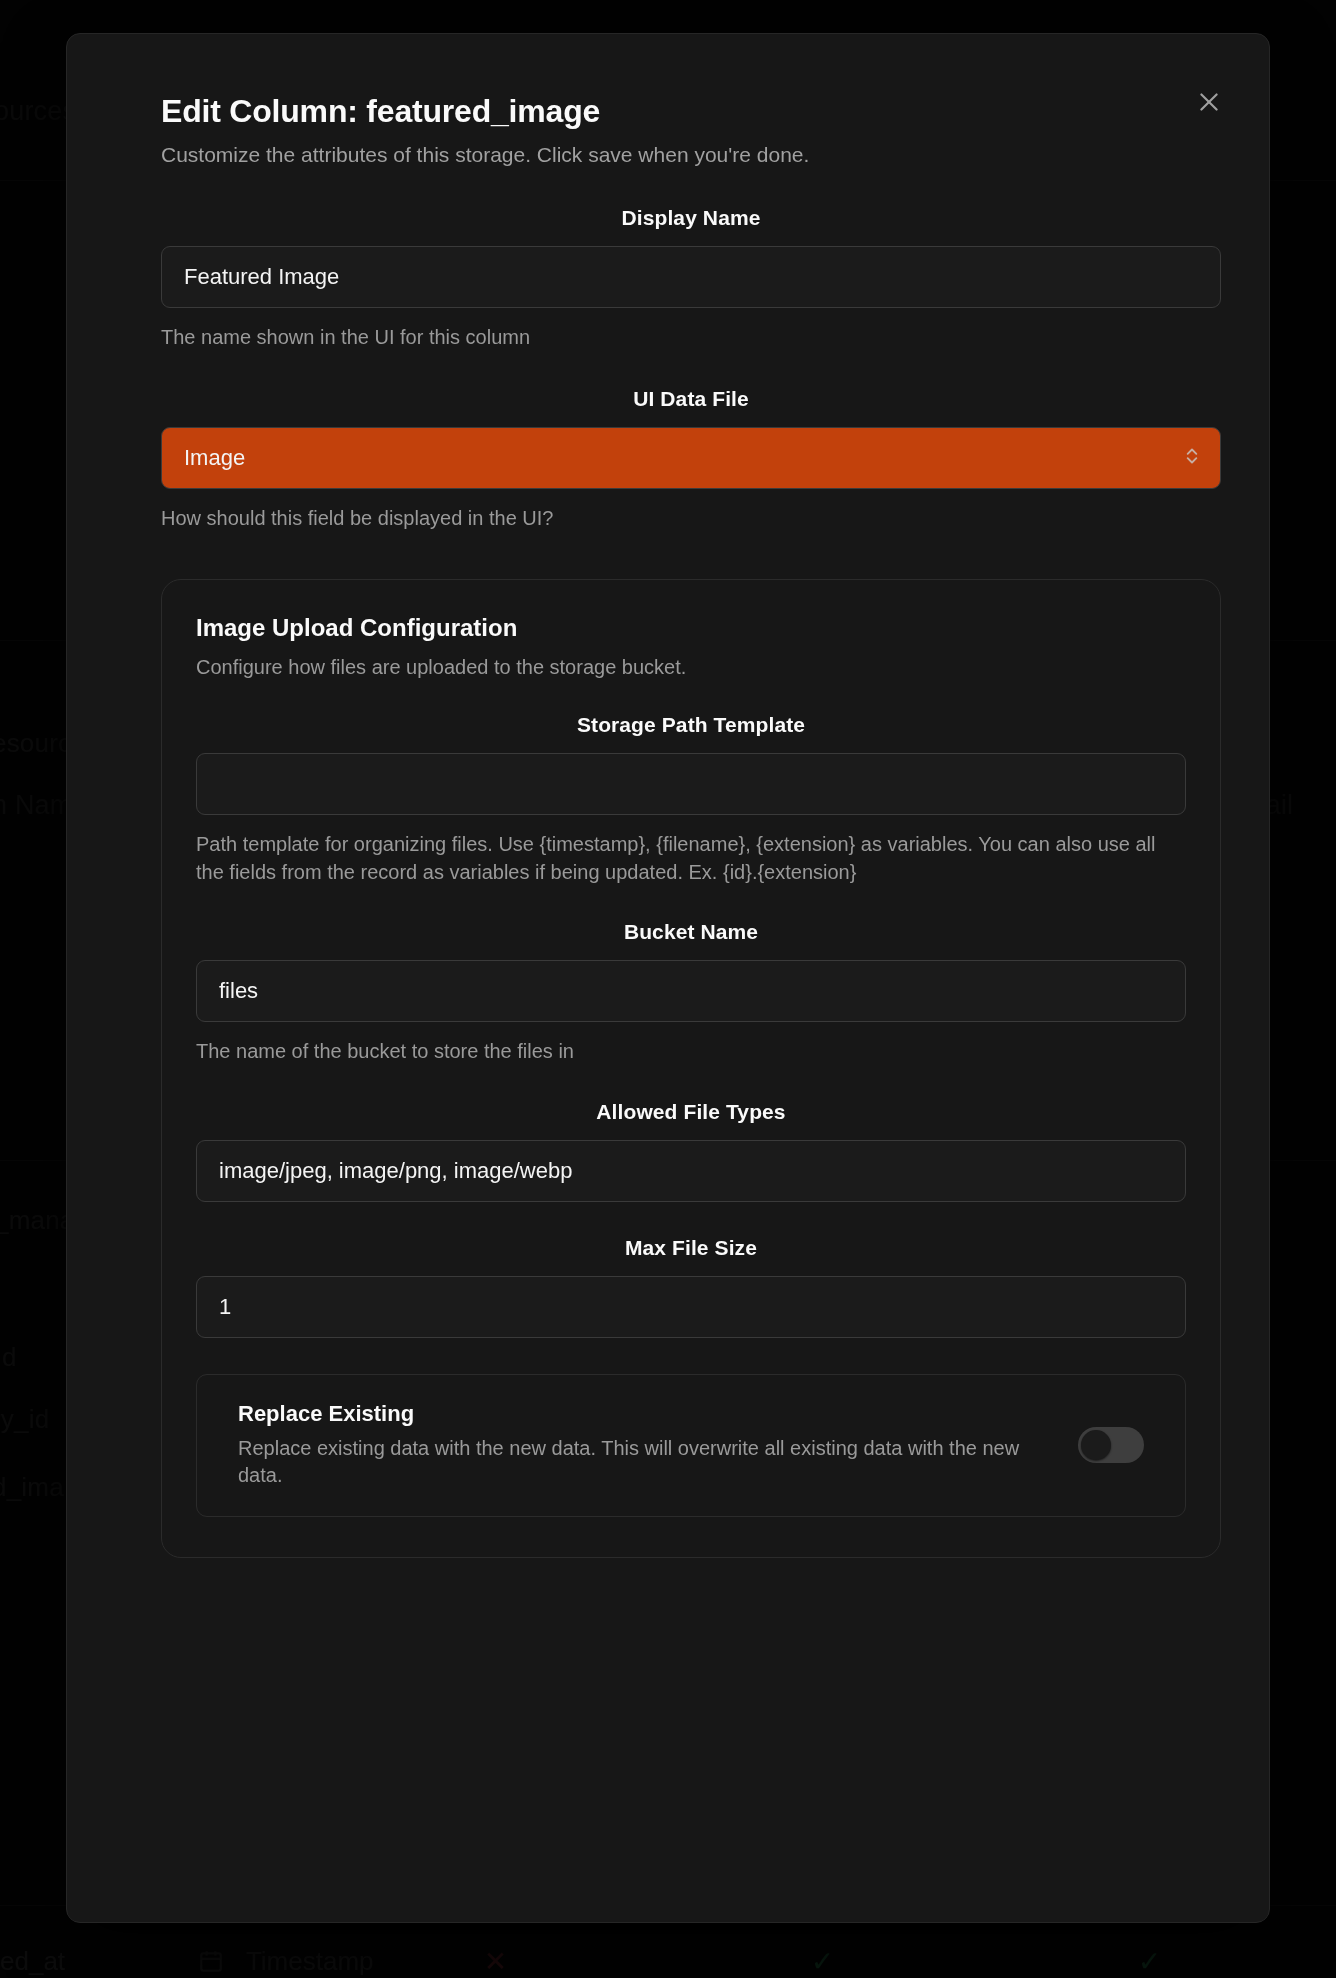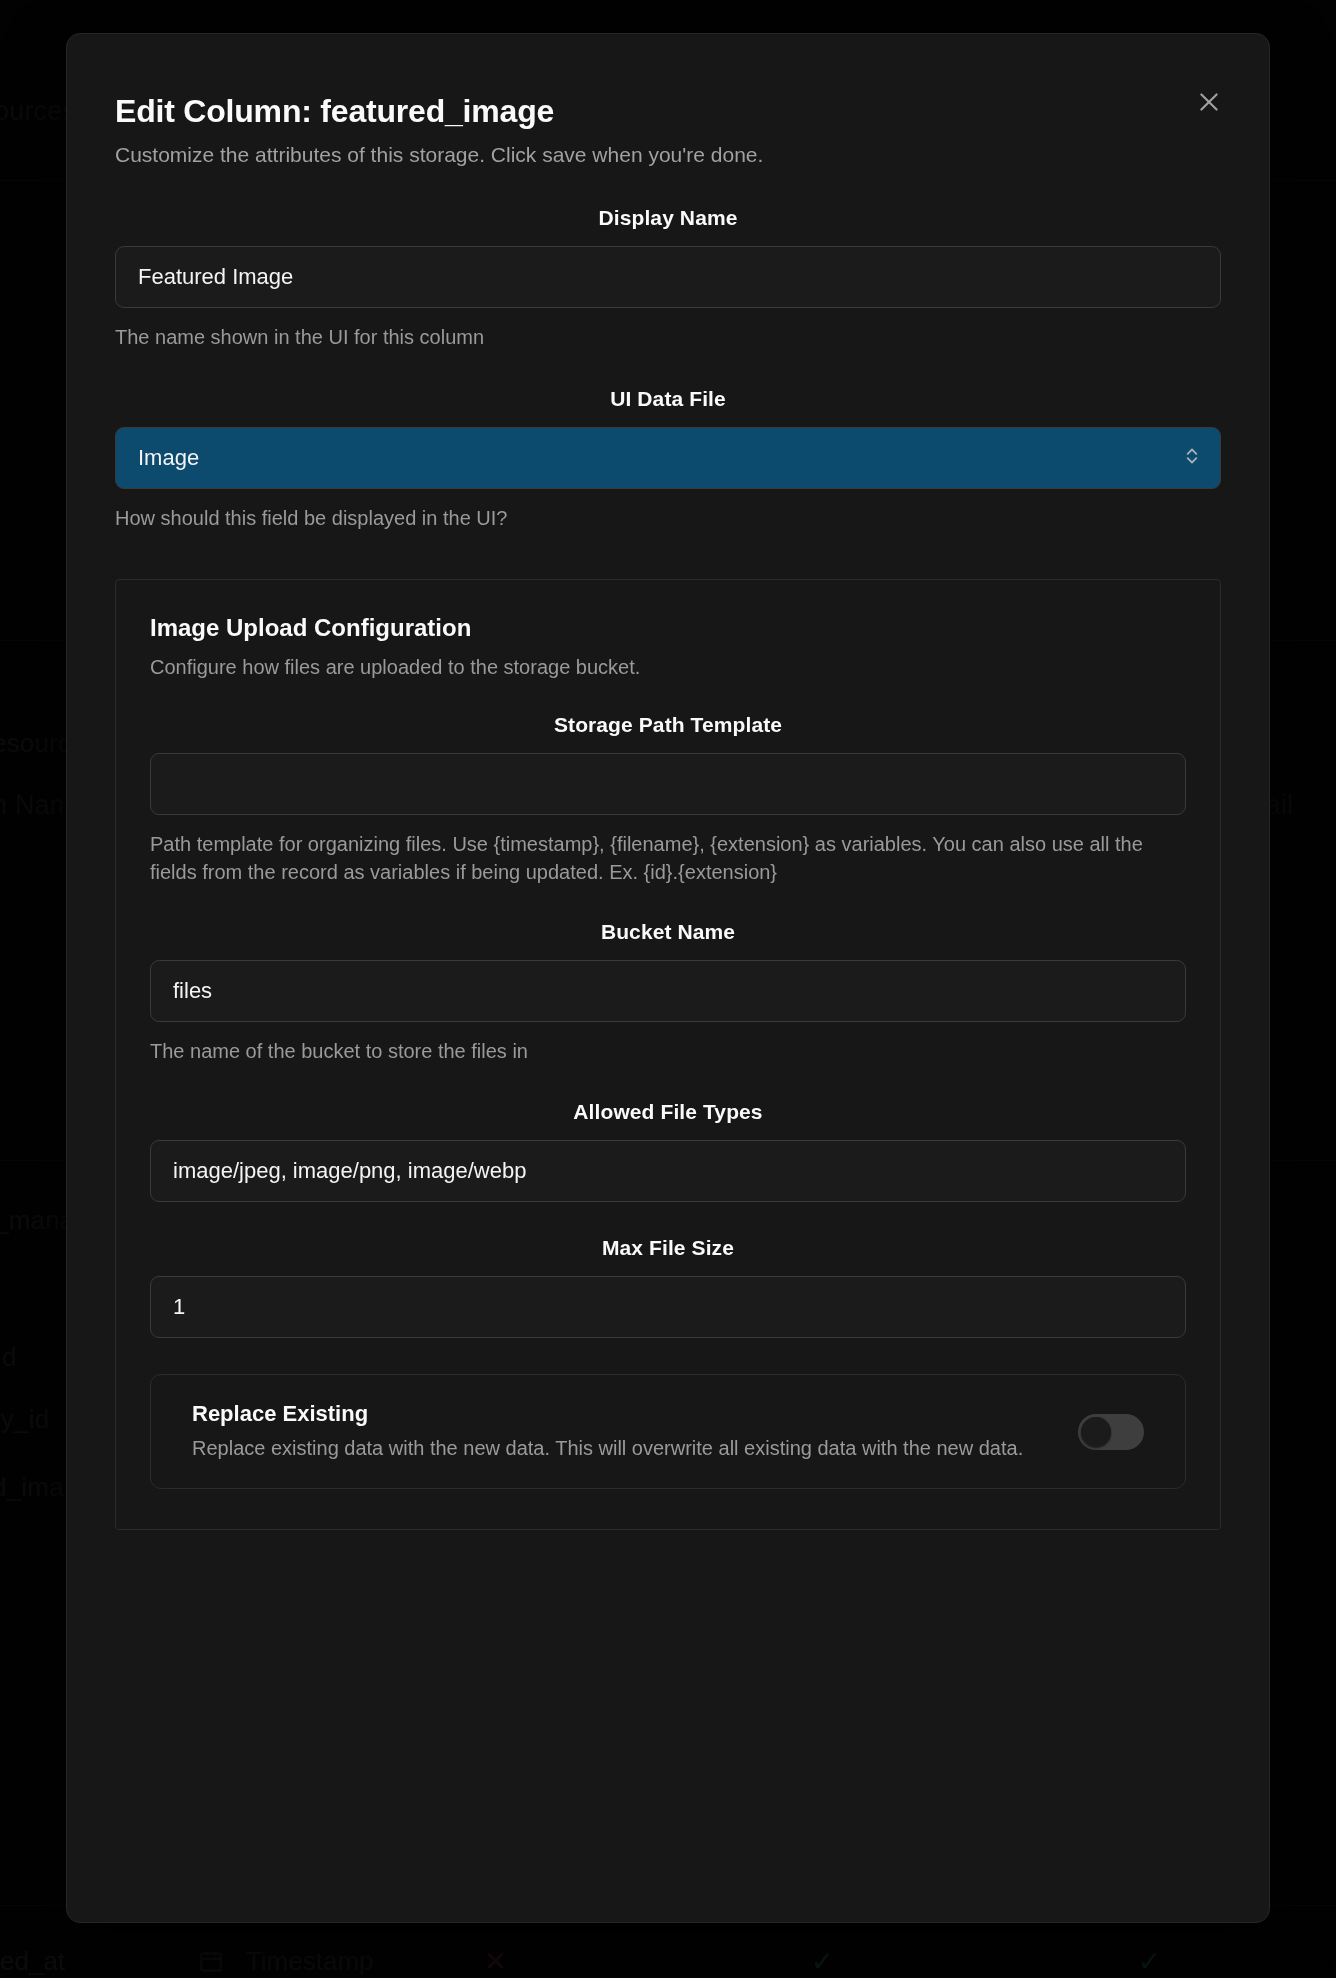"Edit Column: featured_image" #modal-scroll { margin-left: none -> 46px }
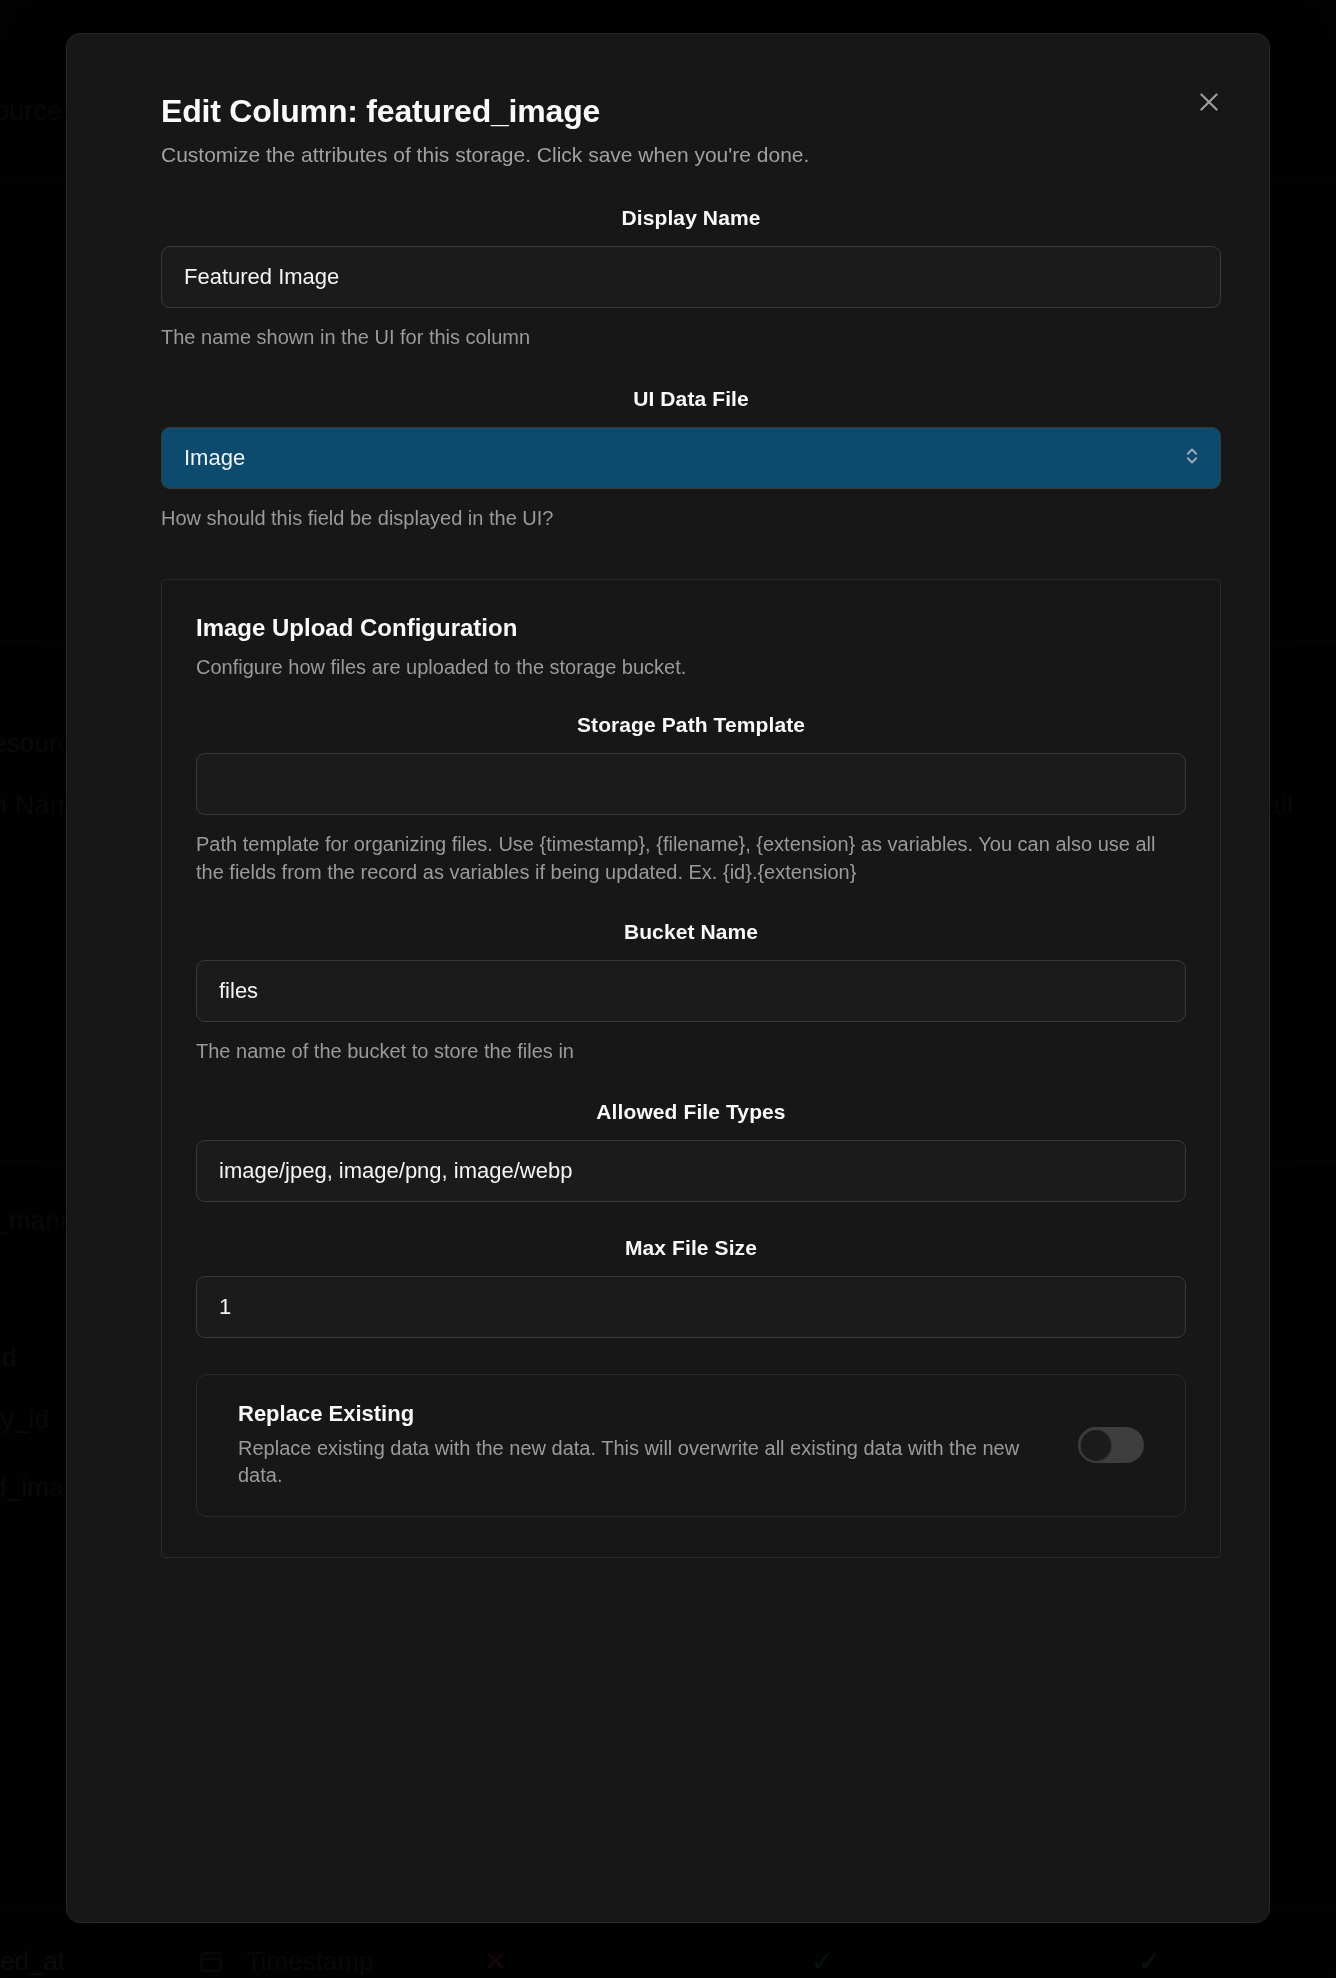"Image" .select-input { background: #0c4a6e -> #c2410c }
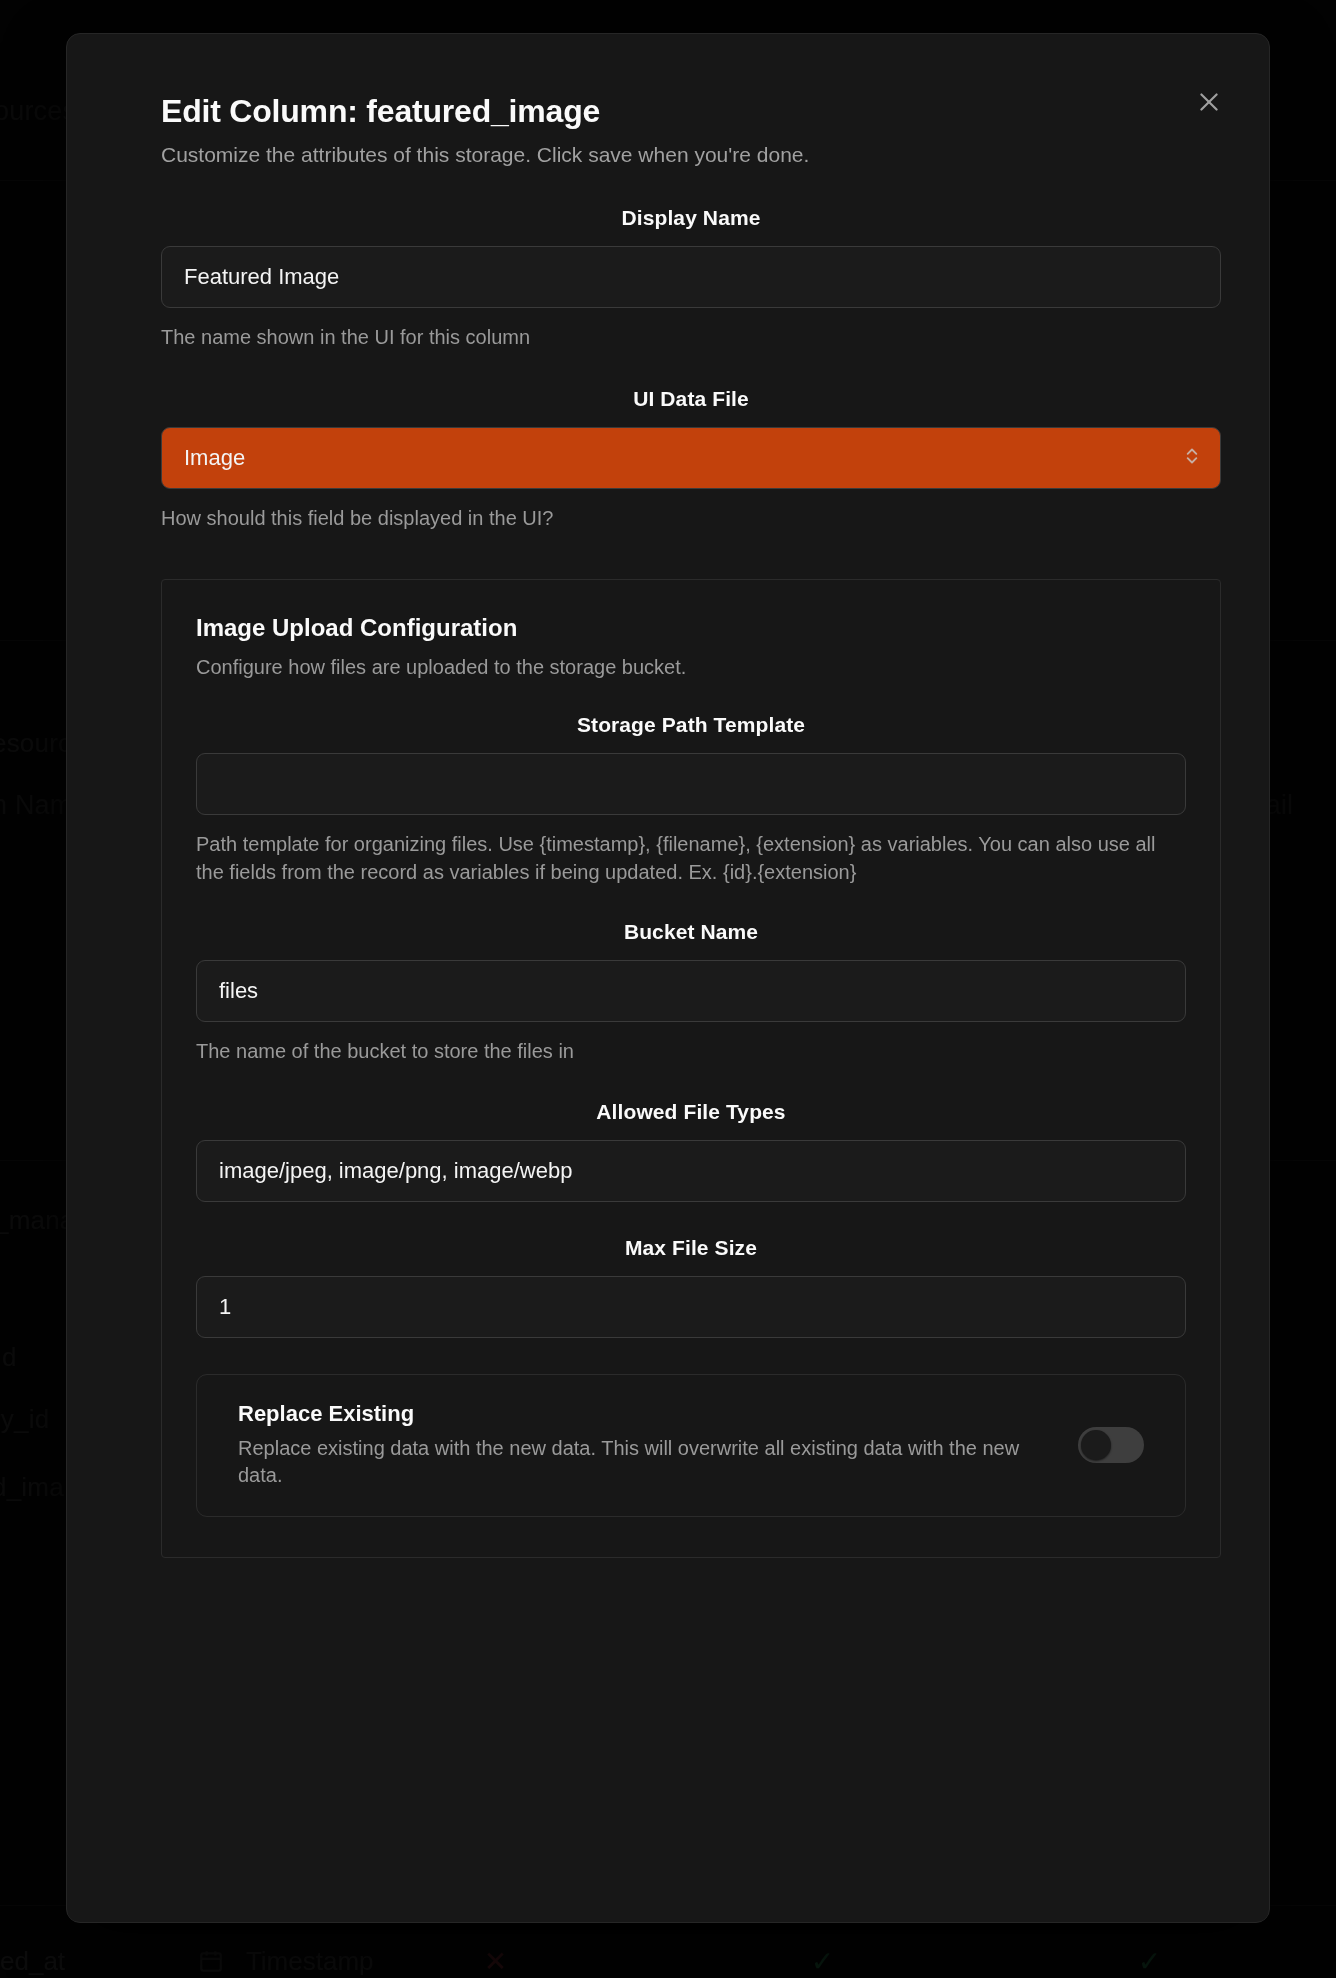"Image Upload Configuration" .config-card { border-radius: 4px -> 20px }
